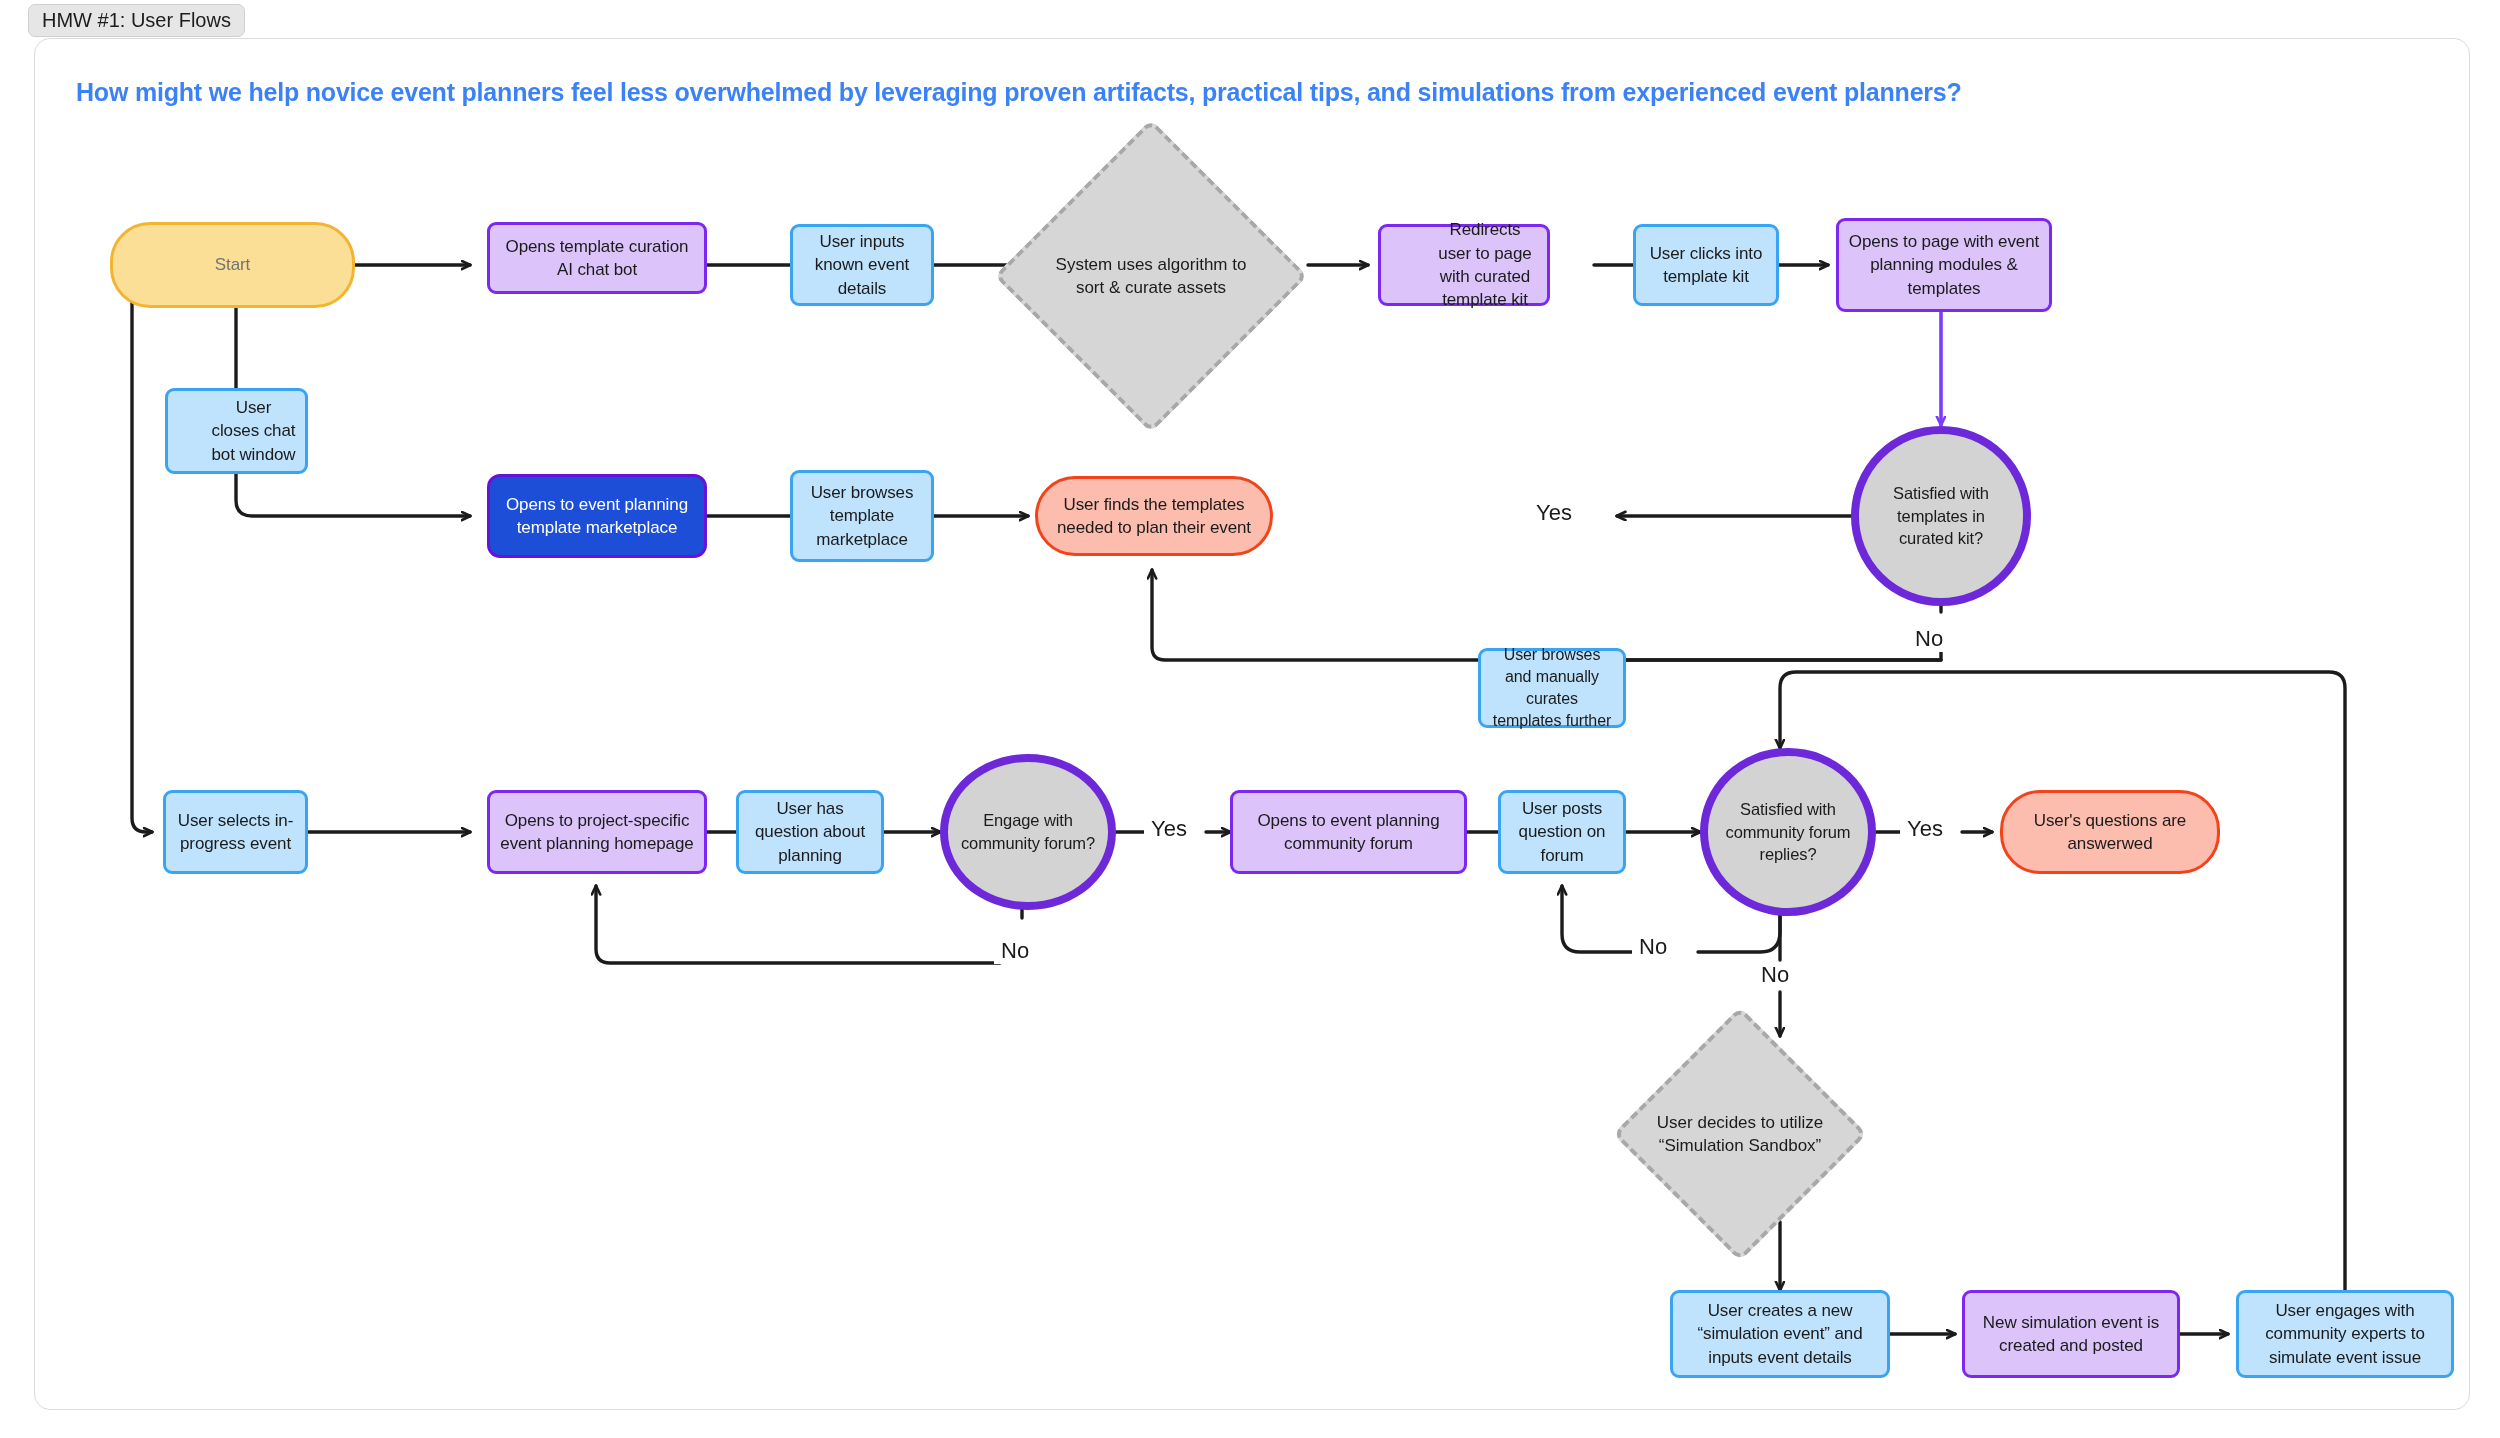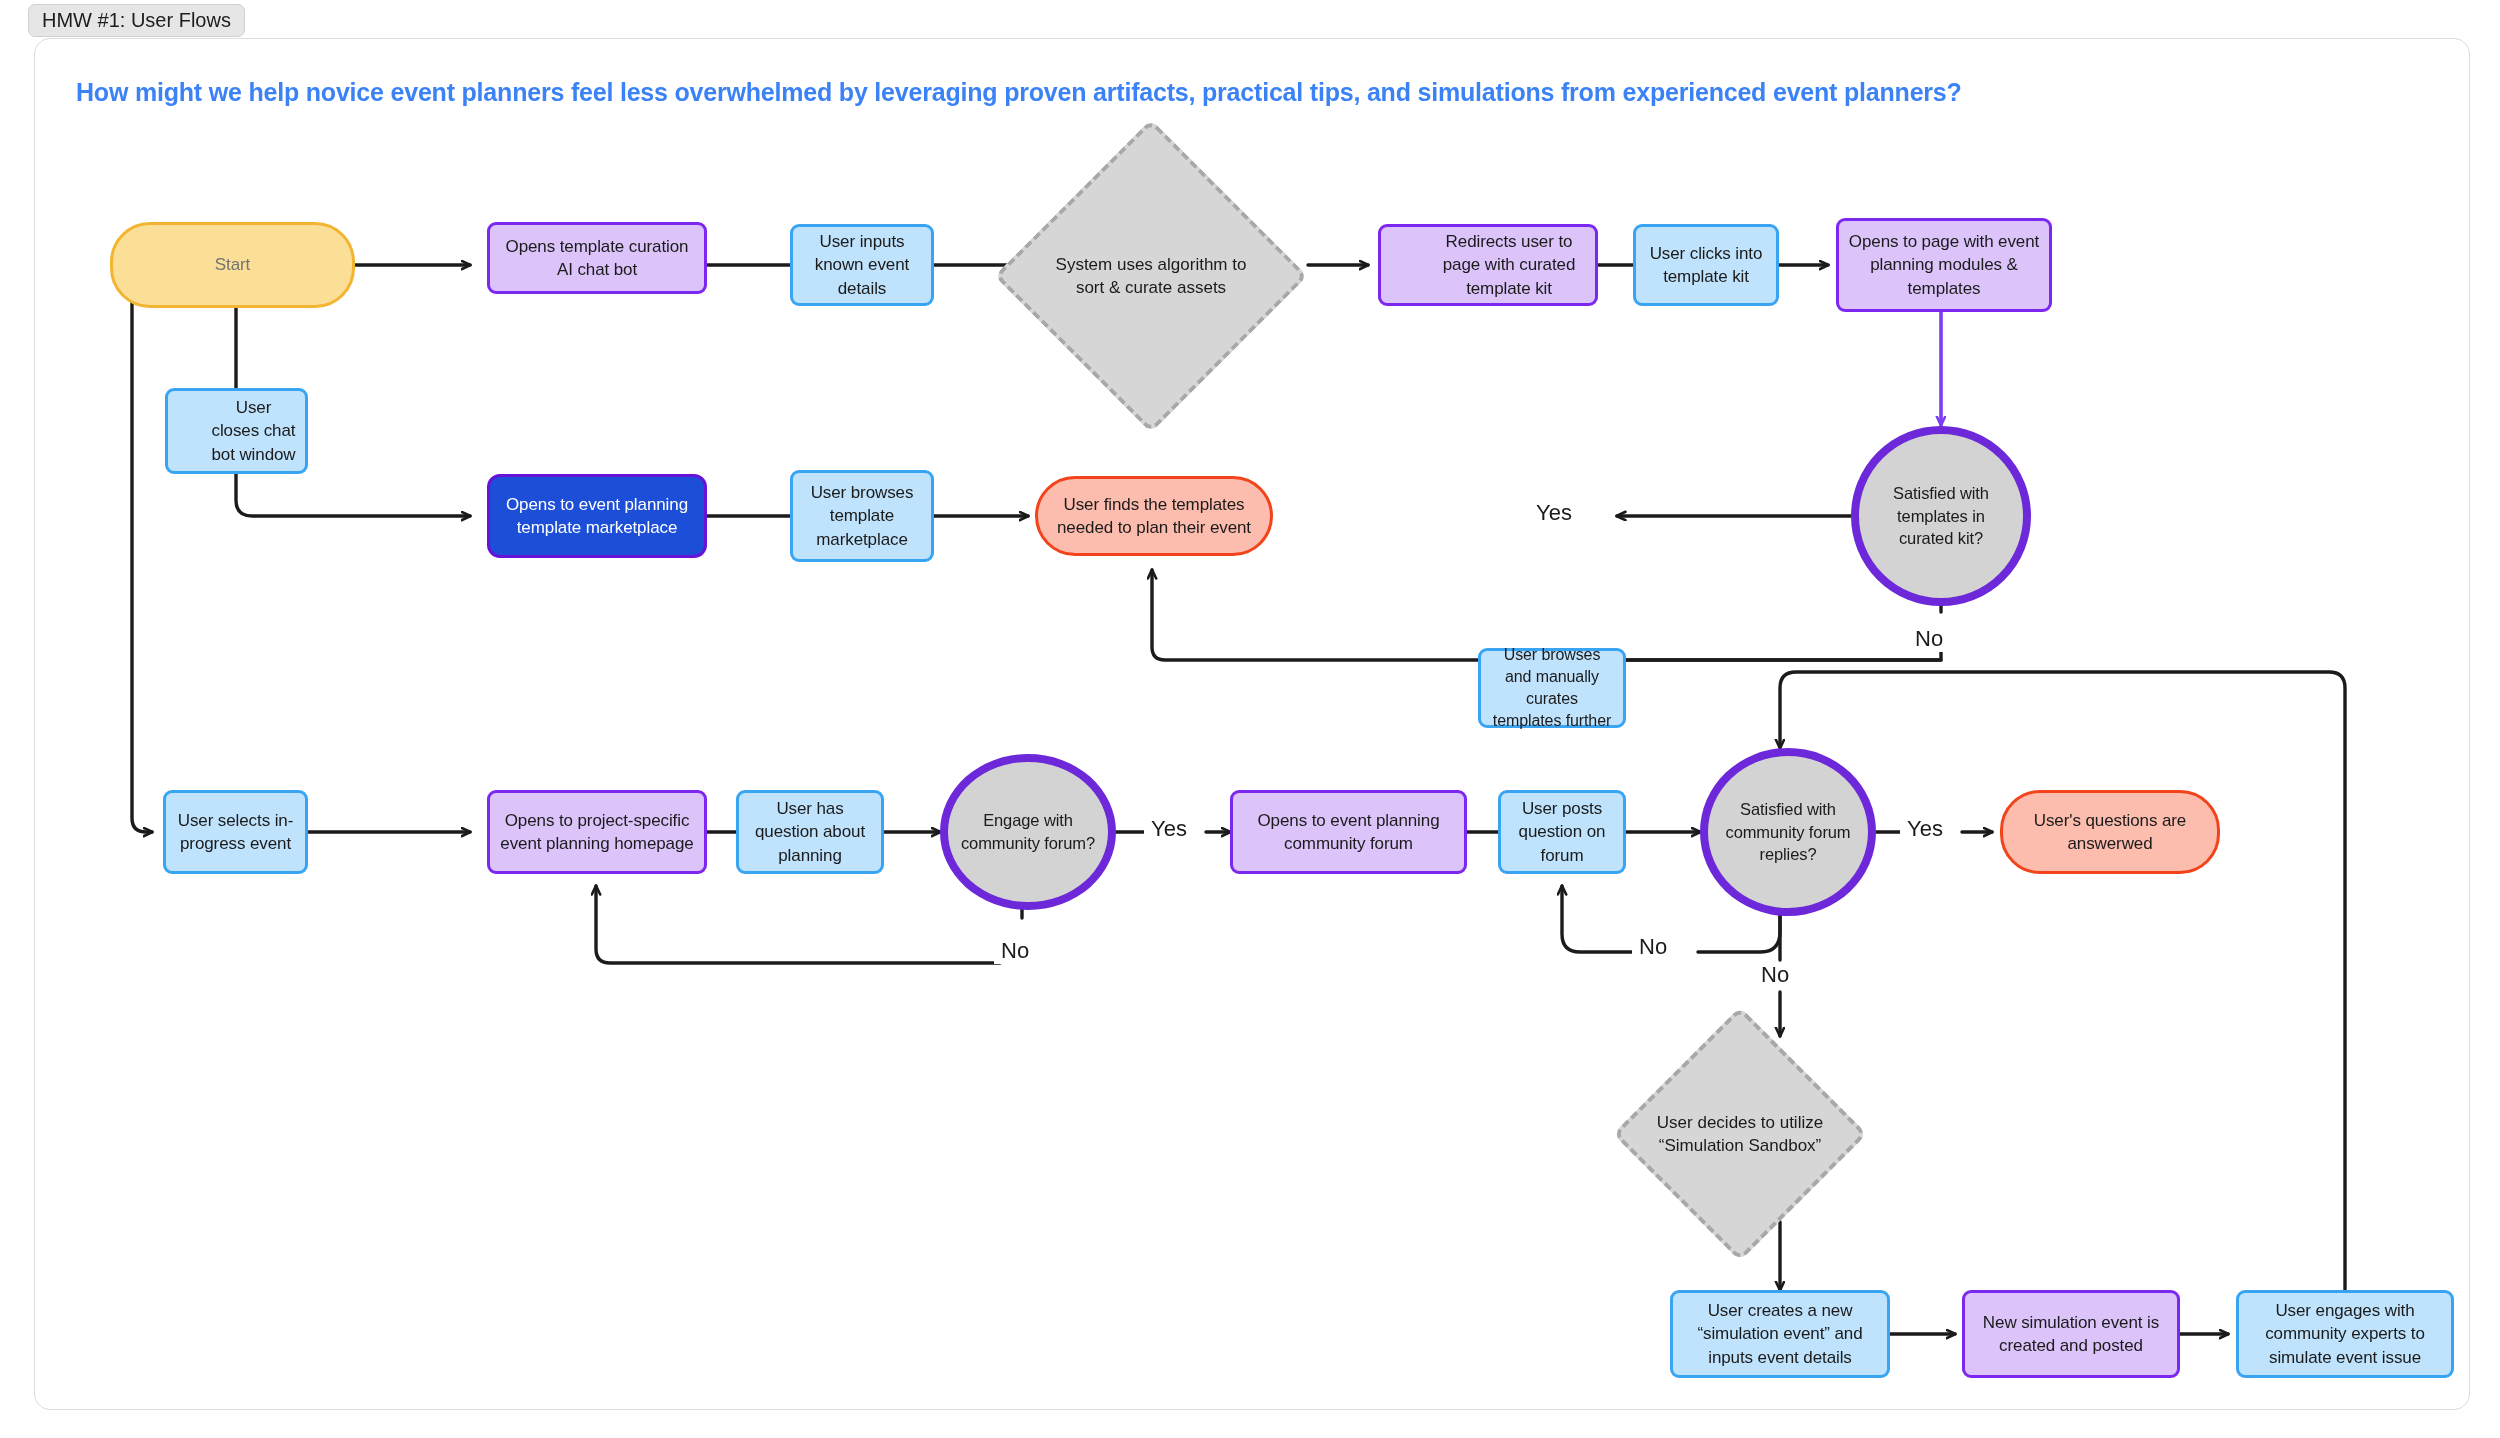"Redirects user to page with" div.node { width: 220px -> 172px }
